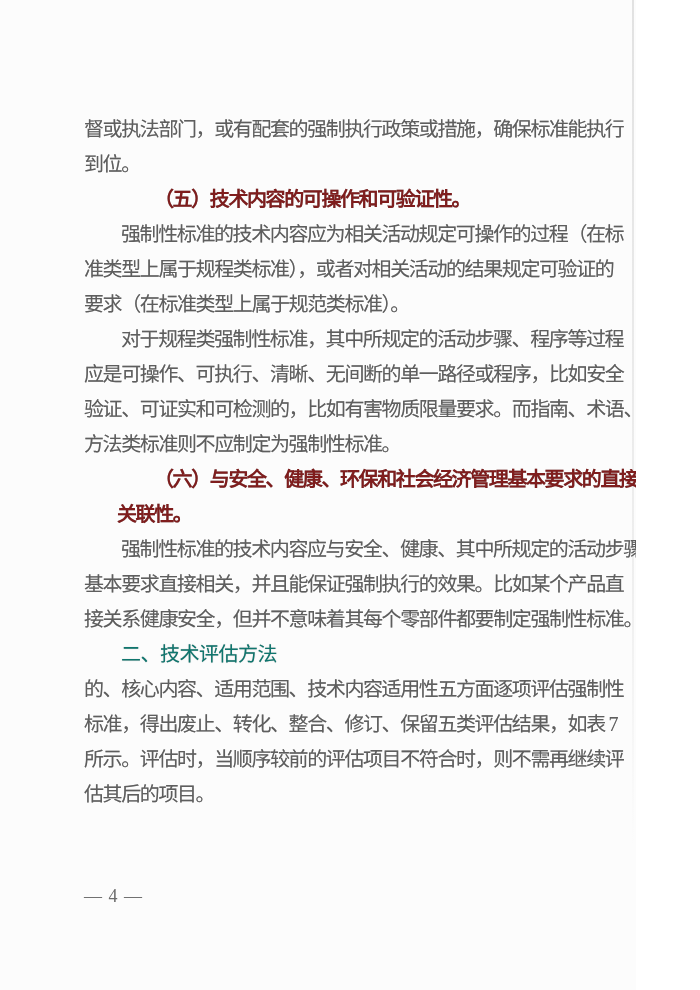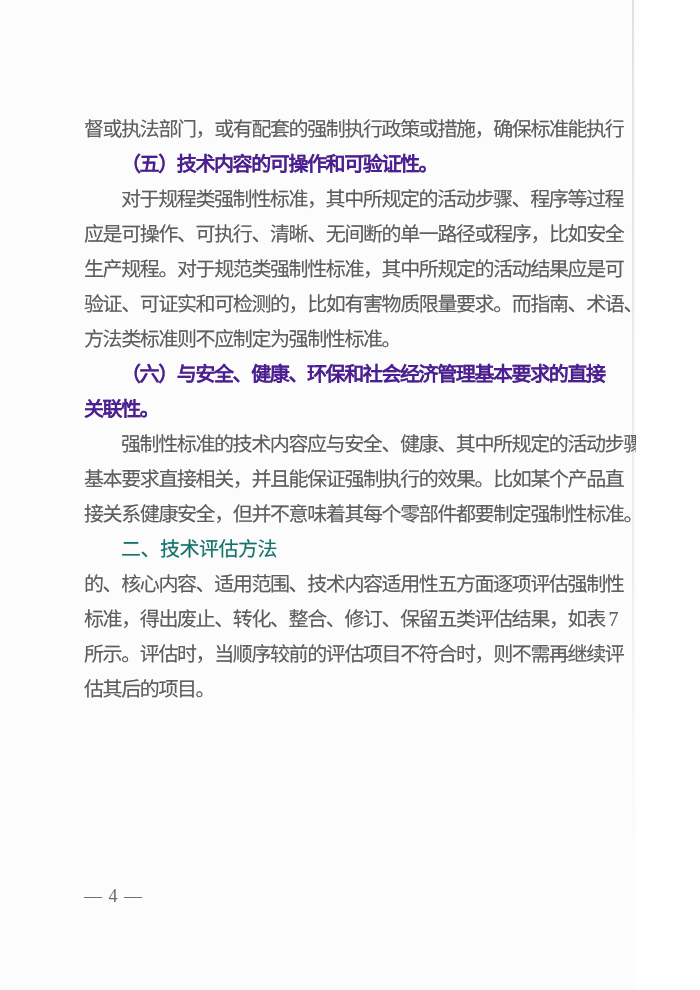"到位。" div.line { html: none -> <div>到位。</div> }
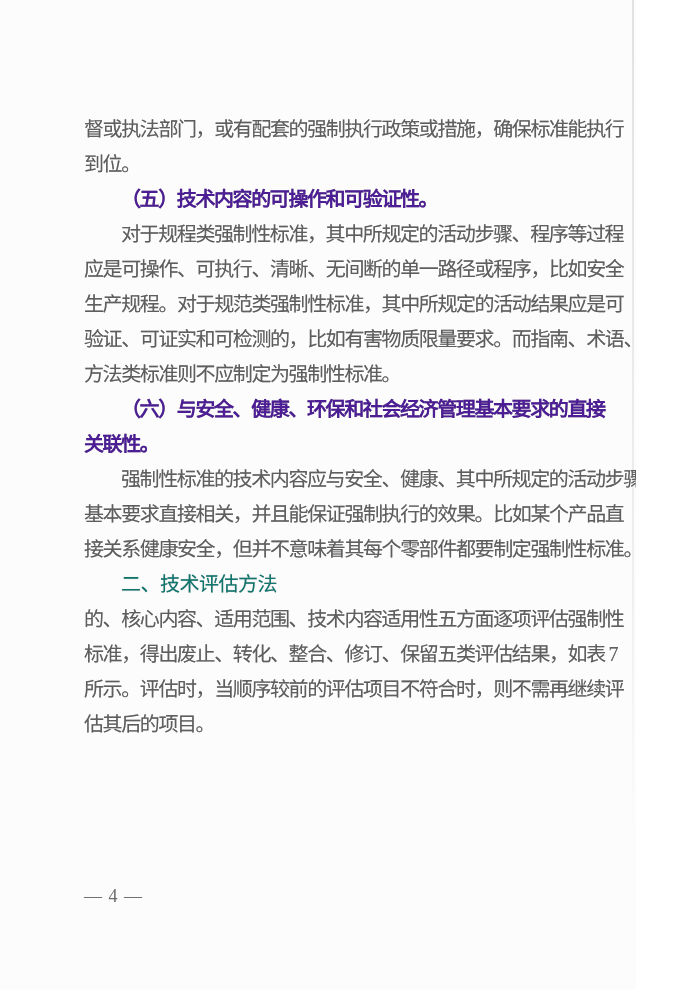"（五）技术内容的可操作和可验证性。" .block-heading-kai-bold .line { color: #4c1d95 -> #7f1d1d; margin-left: none -> 33px }
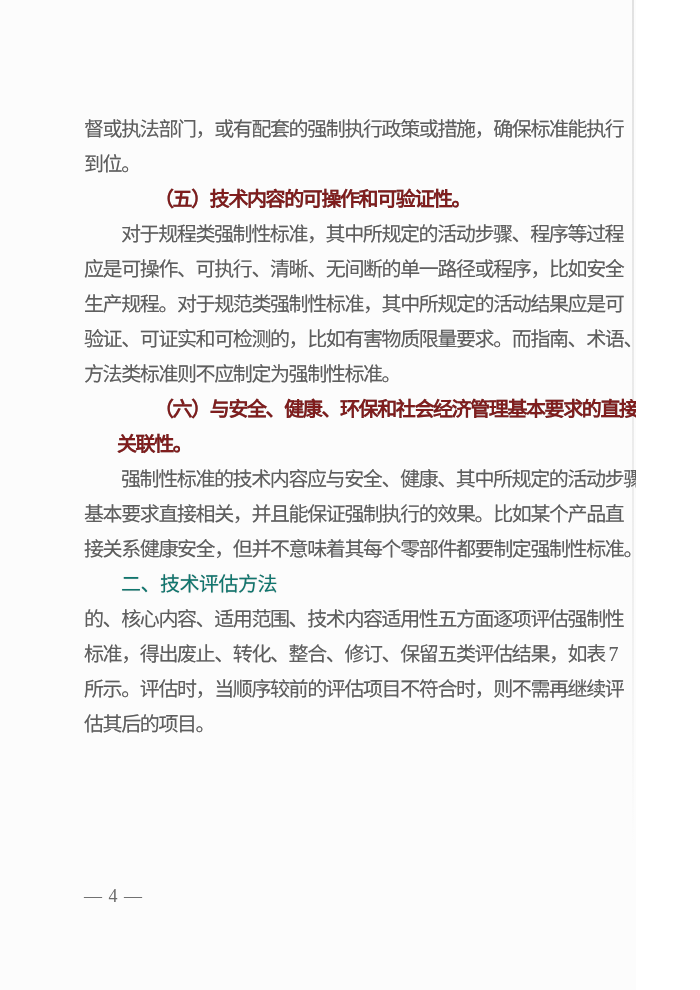"强制性标准的技术内容应为相关活动规定可操作的过程（在标" div.block { html: none -> <div> <div>强制性标准的技术内容应为相关活动规定可操作的过程（在标</div> <div>准类型上属于规程类标准），或者对相关活动的结果规定可验证的</div> <div>要求（在标准类型上属于规范类标准）。</div> </div> }
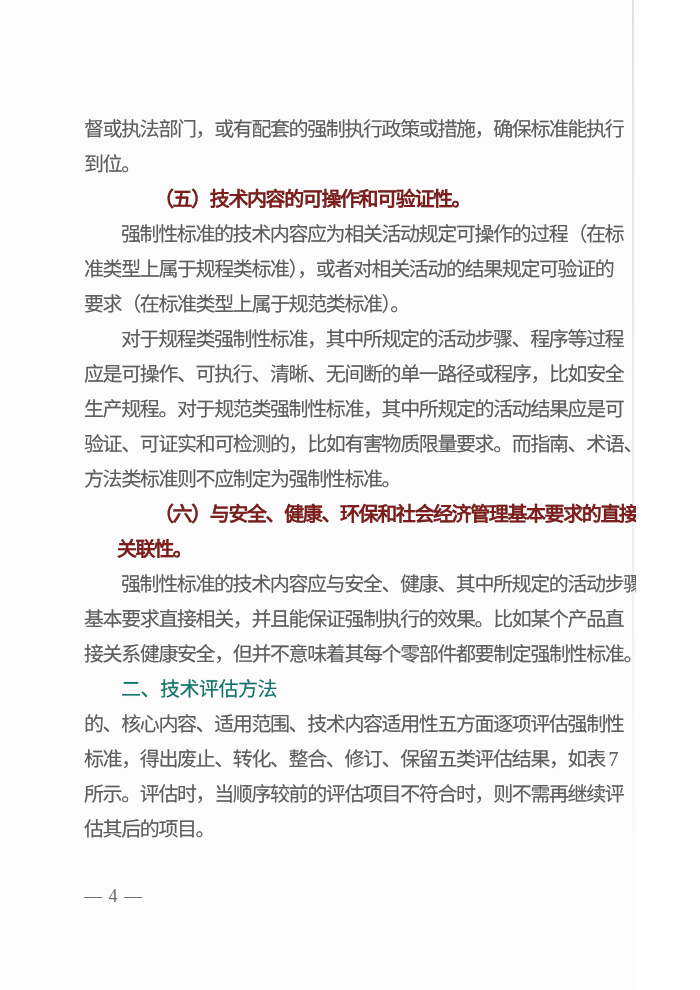"生产规程。对于规范类强制性标准，其中所规定的活动结果应是可" div.line { html: <div>生产规程。对于规范类强制性标准，其中所规定的活动结果应是可</div> -> none }
